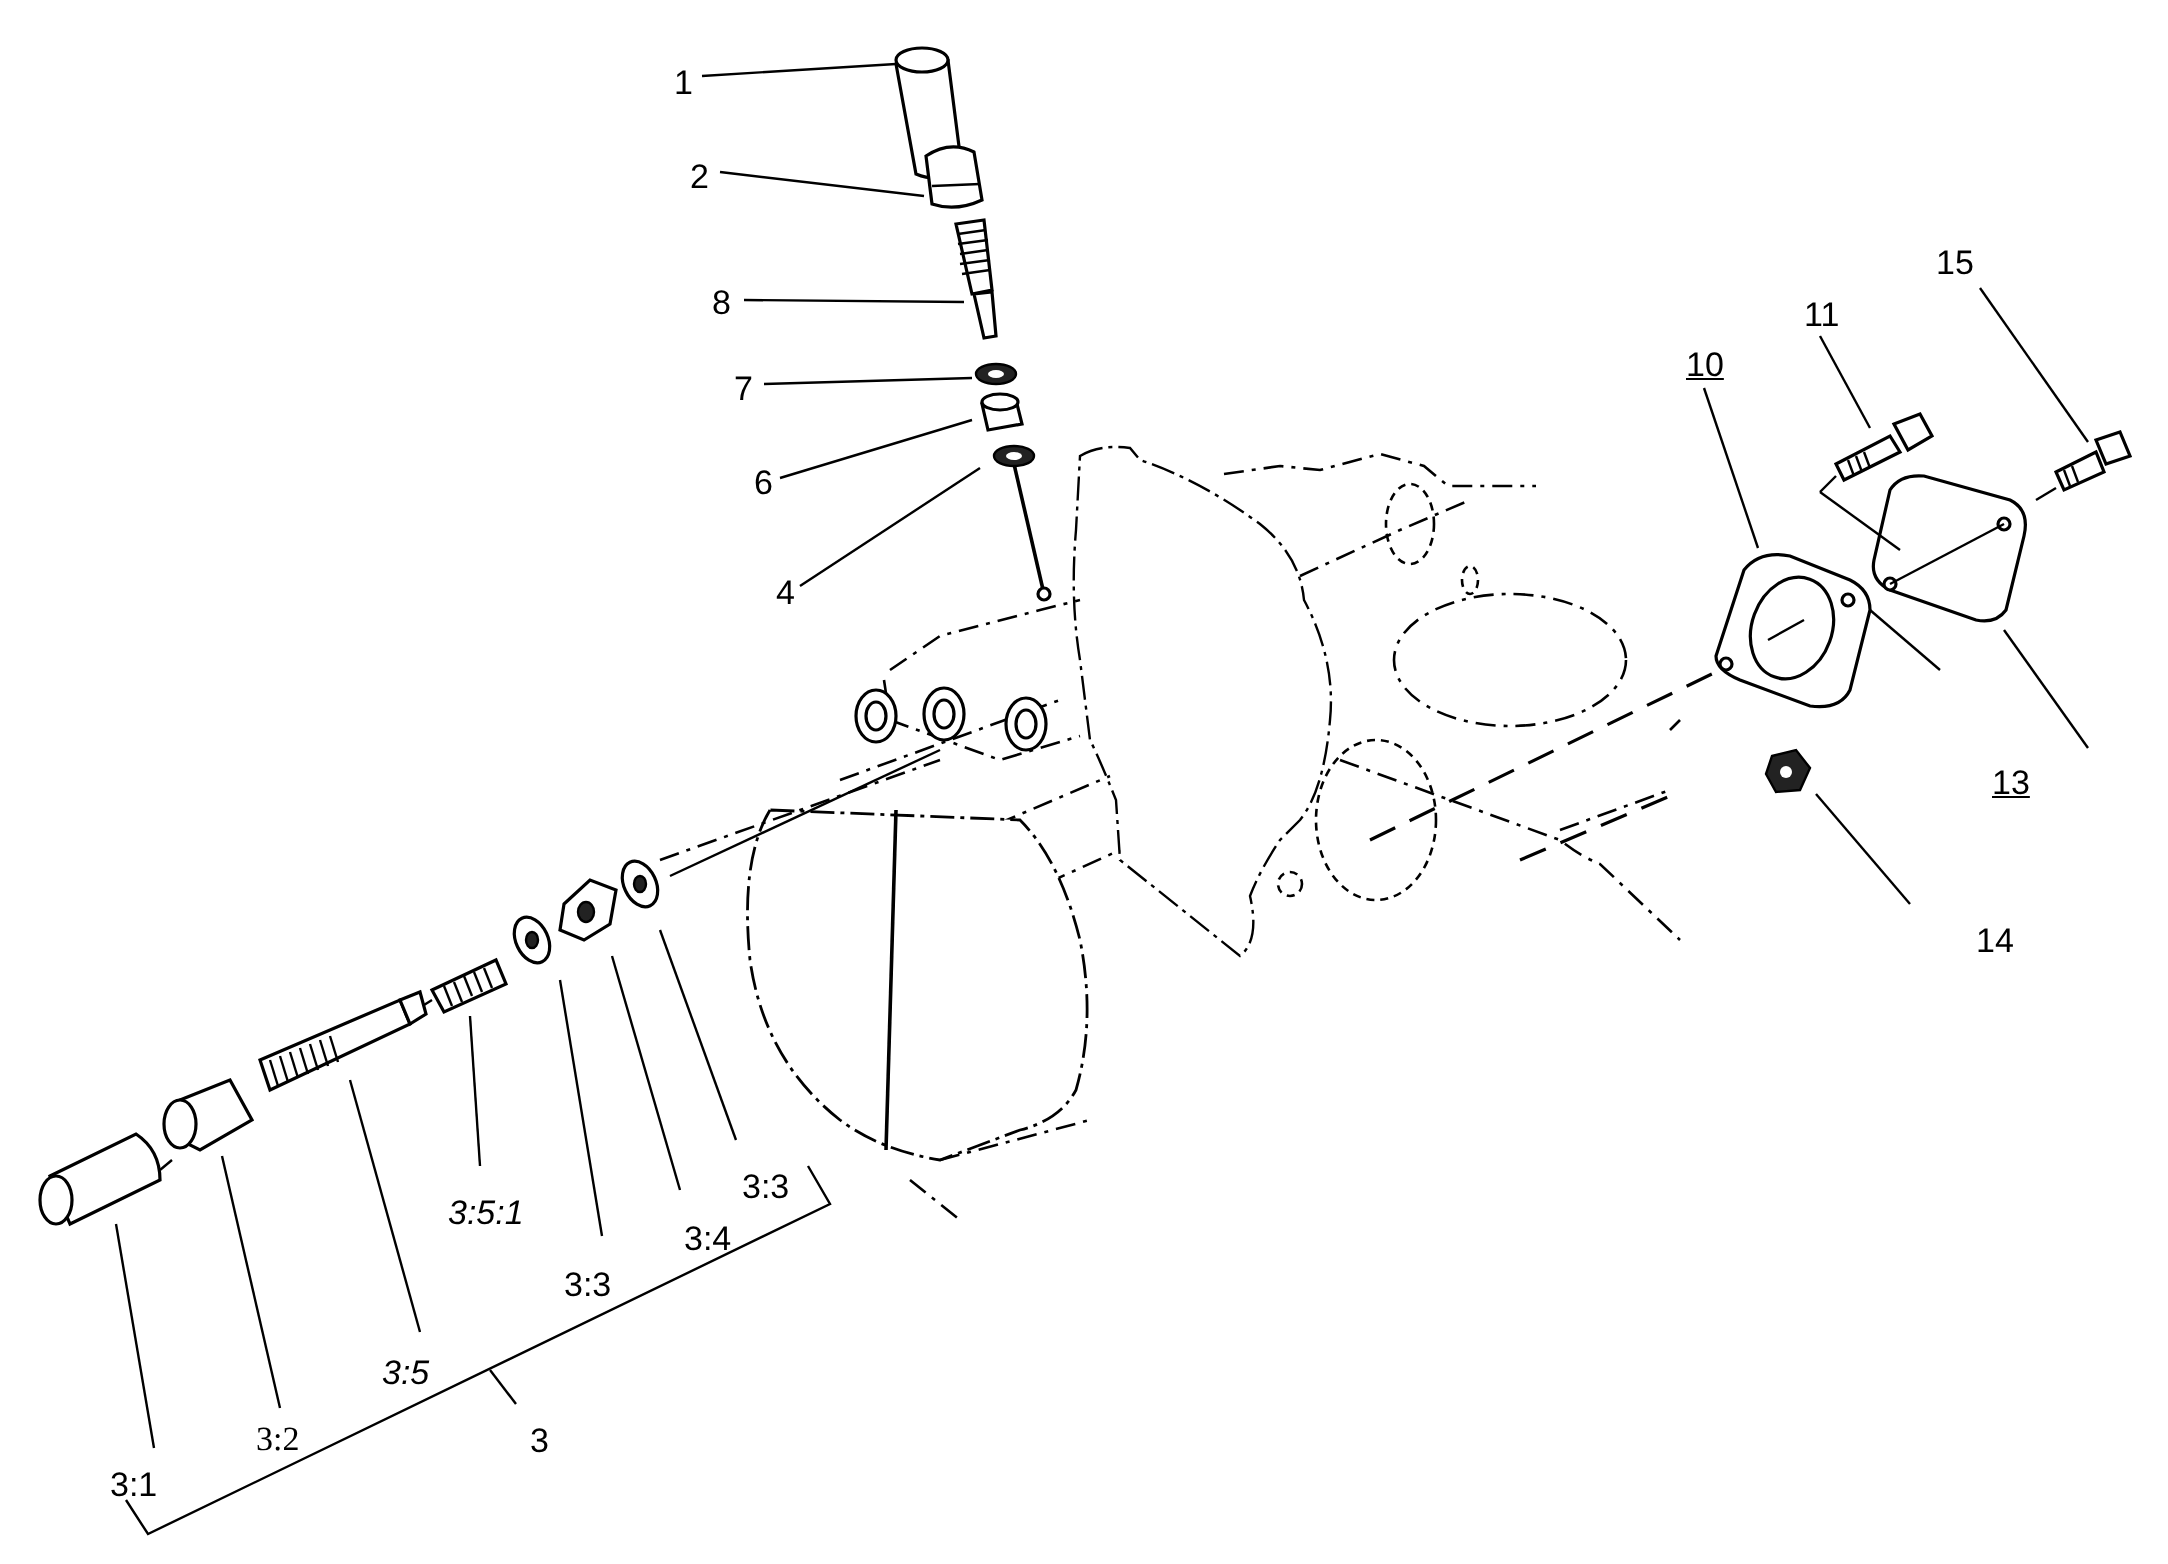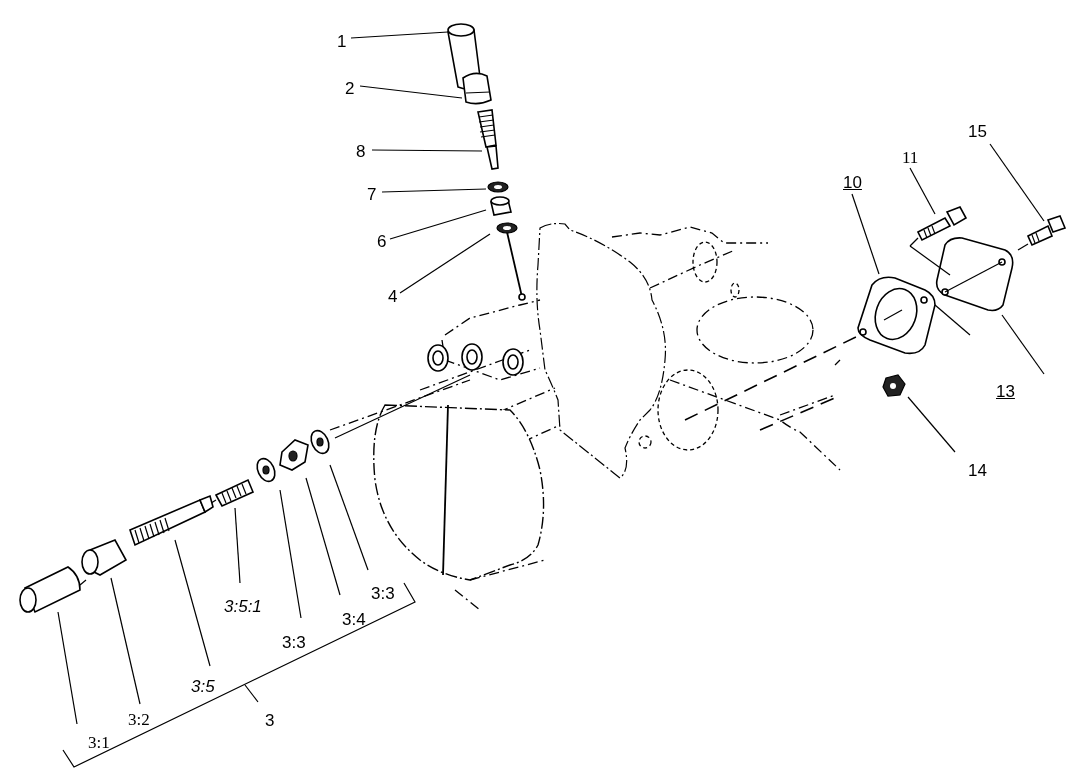"11" span.callout-label { font-family: Liberation Serif, serif -> none }
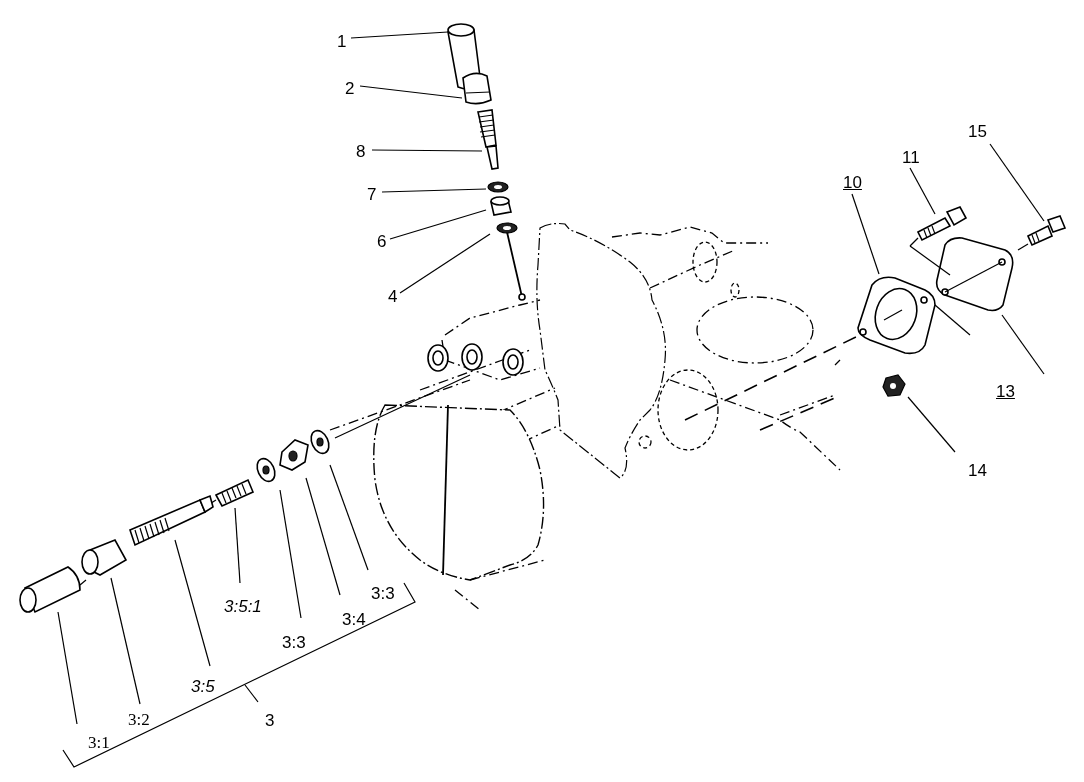"14" span.callout-label { left: 968px -> 988px }
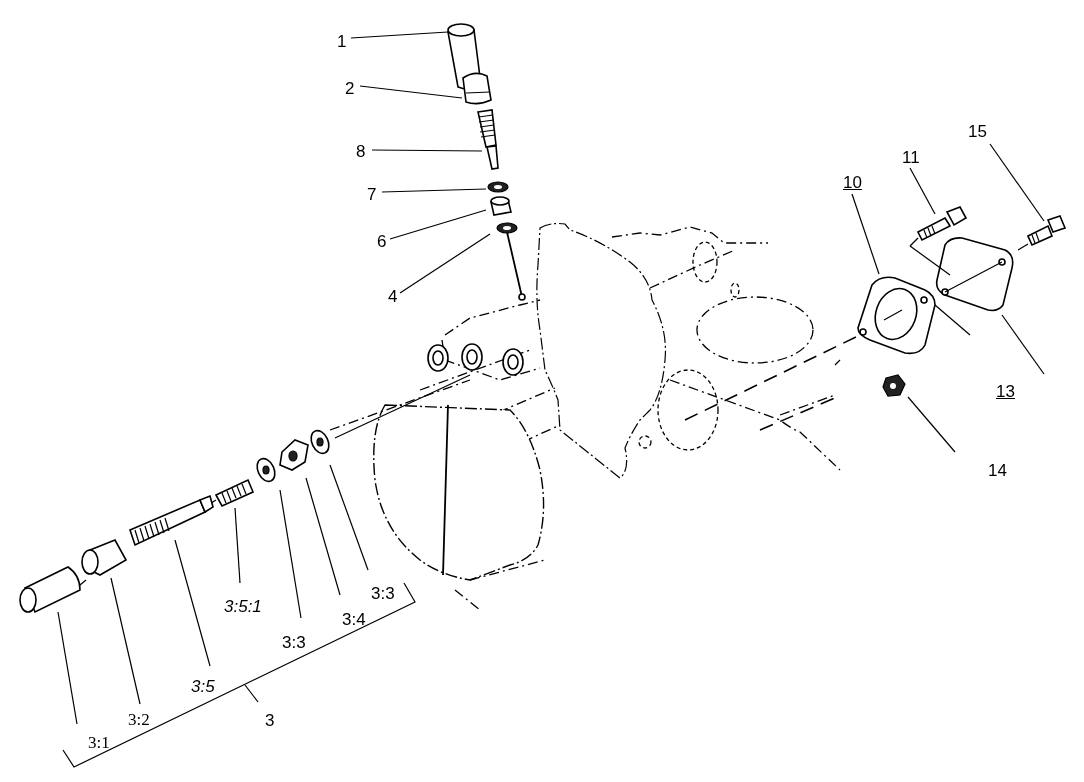"3:1" span.callout-label { font-family: Liberation Serif, serif -> none; left: 88px -> 55px }
